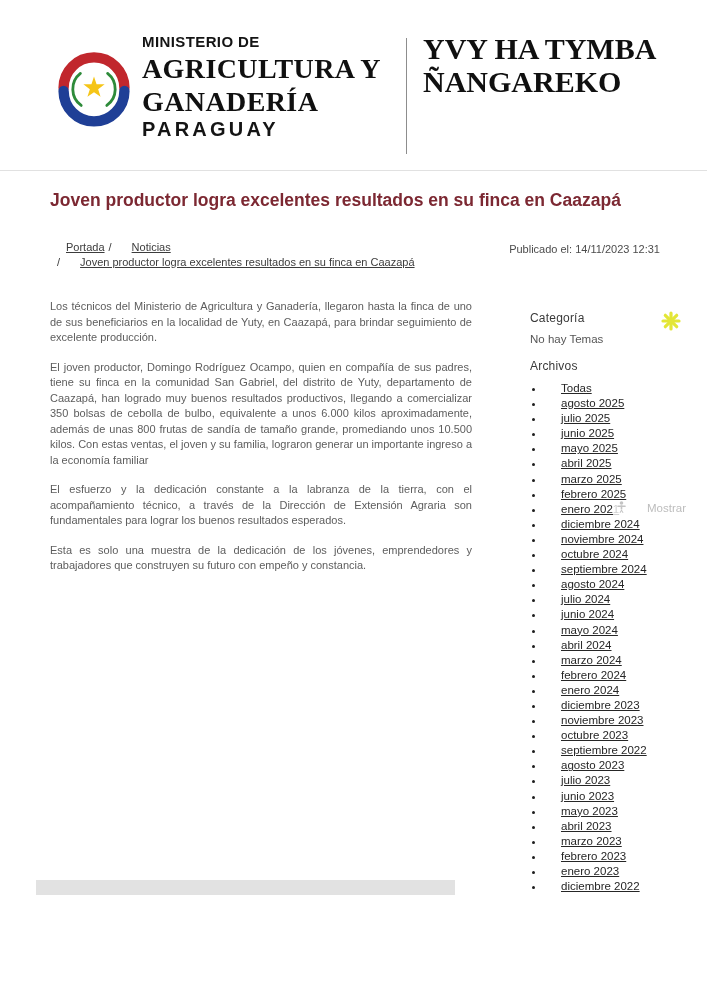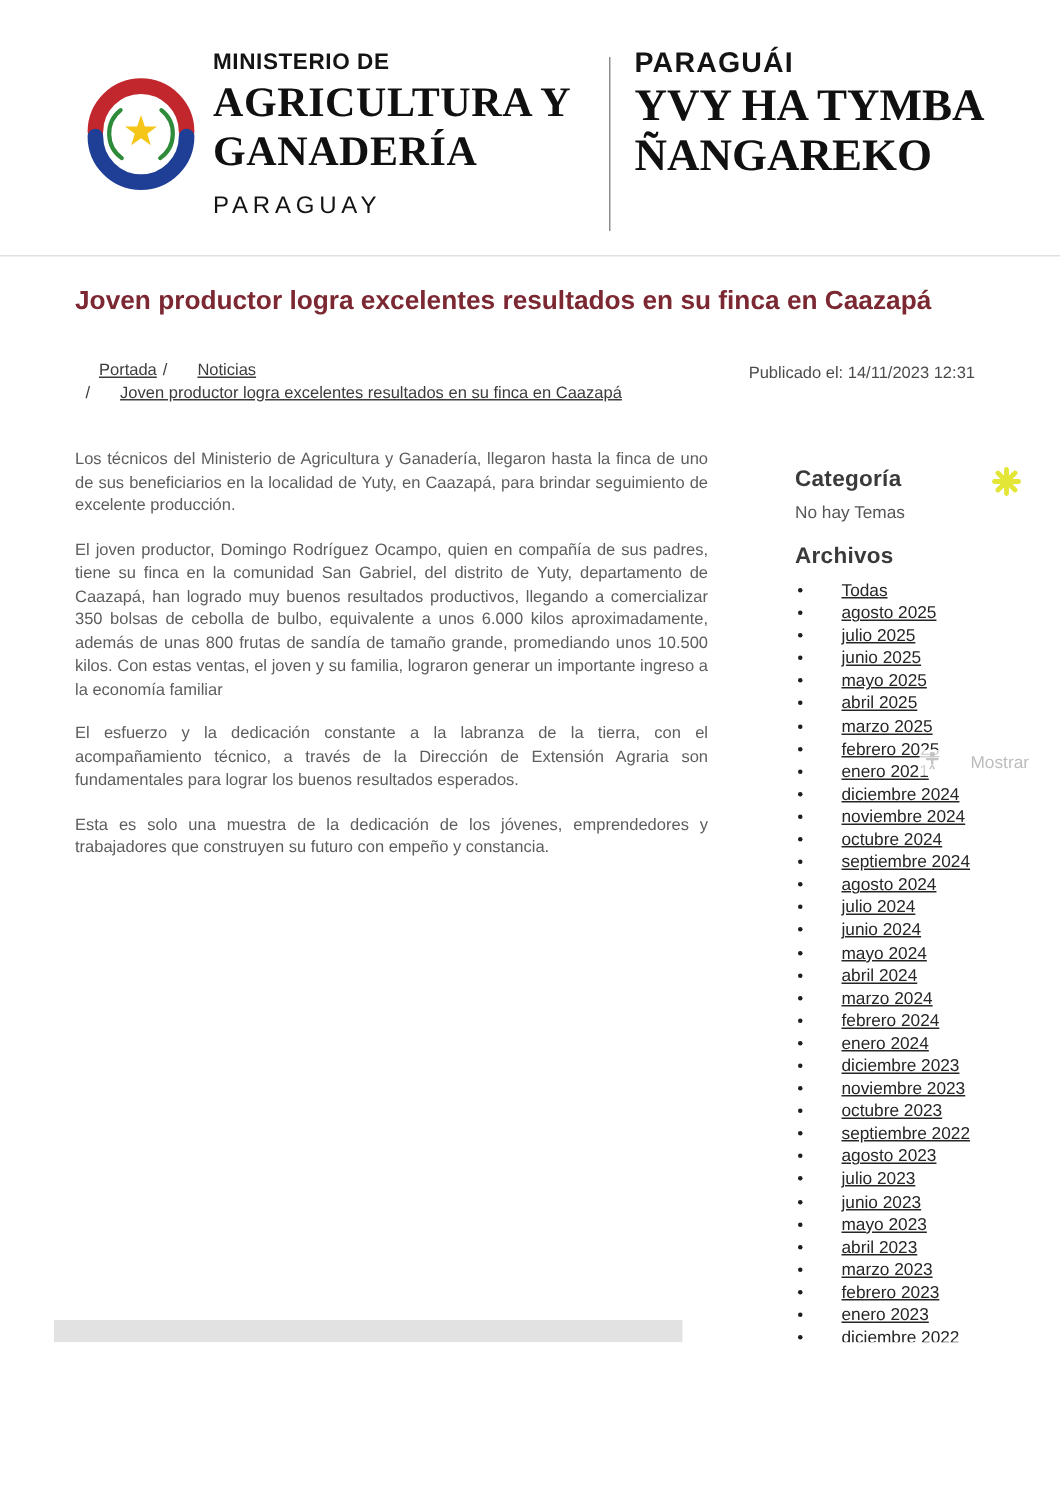"PARAGUÁI" div.b-small2 { html: <div>PARAGUÁI</div> -> none }
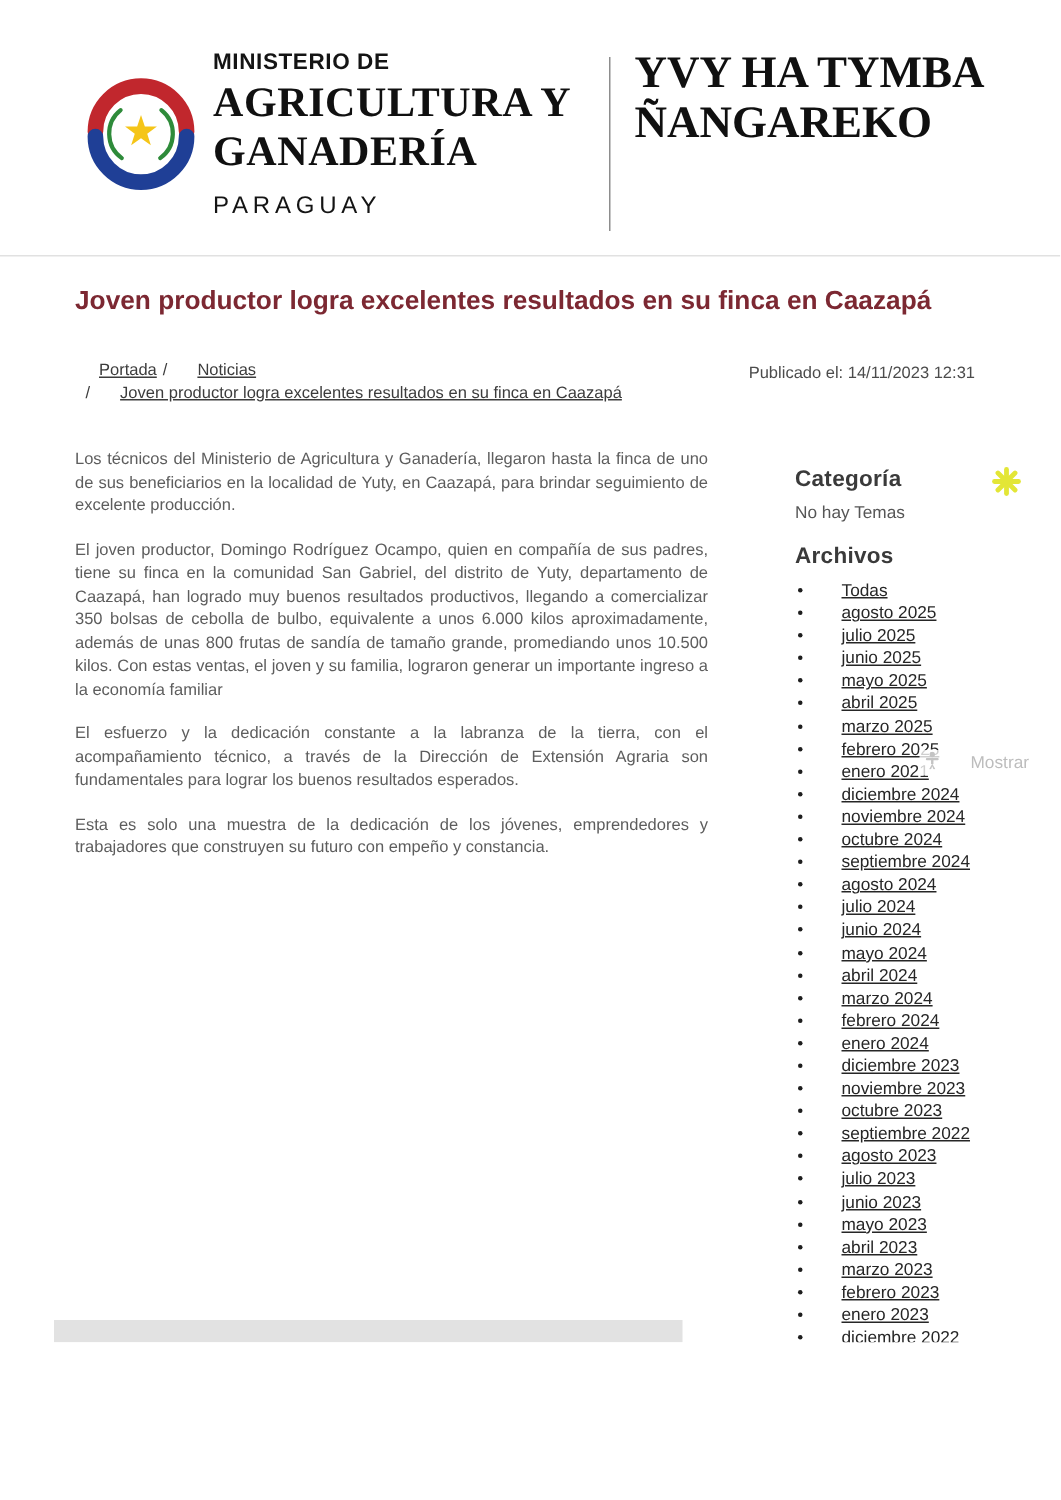"PARAGUAY" .b-country { font-size: 16px -> 20px; font-weight: 400 -> 700; margin-top: 11px -> 0 }
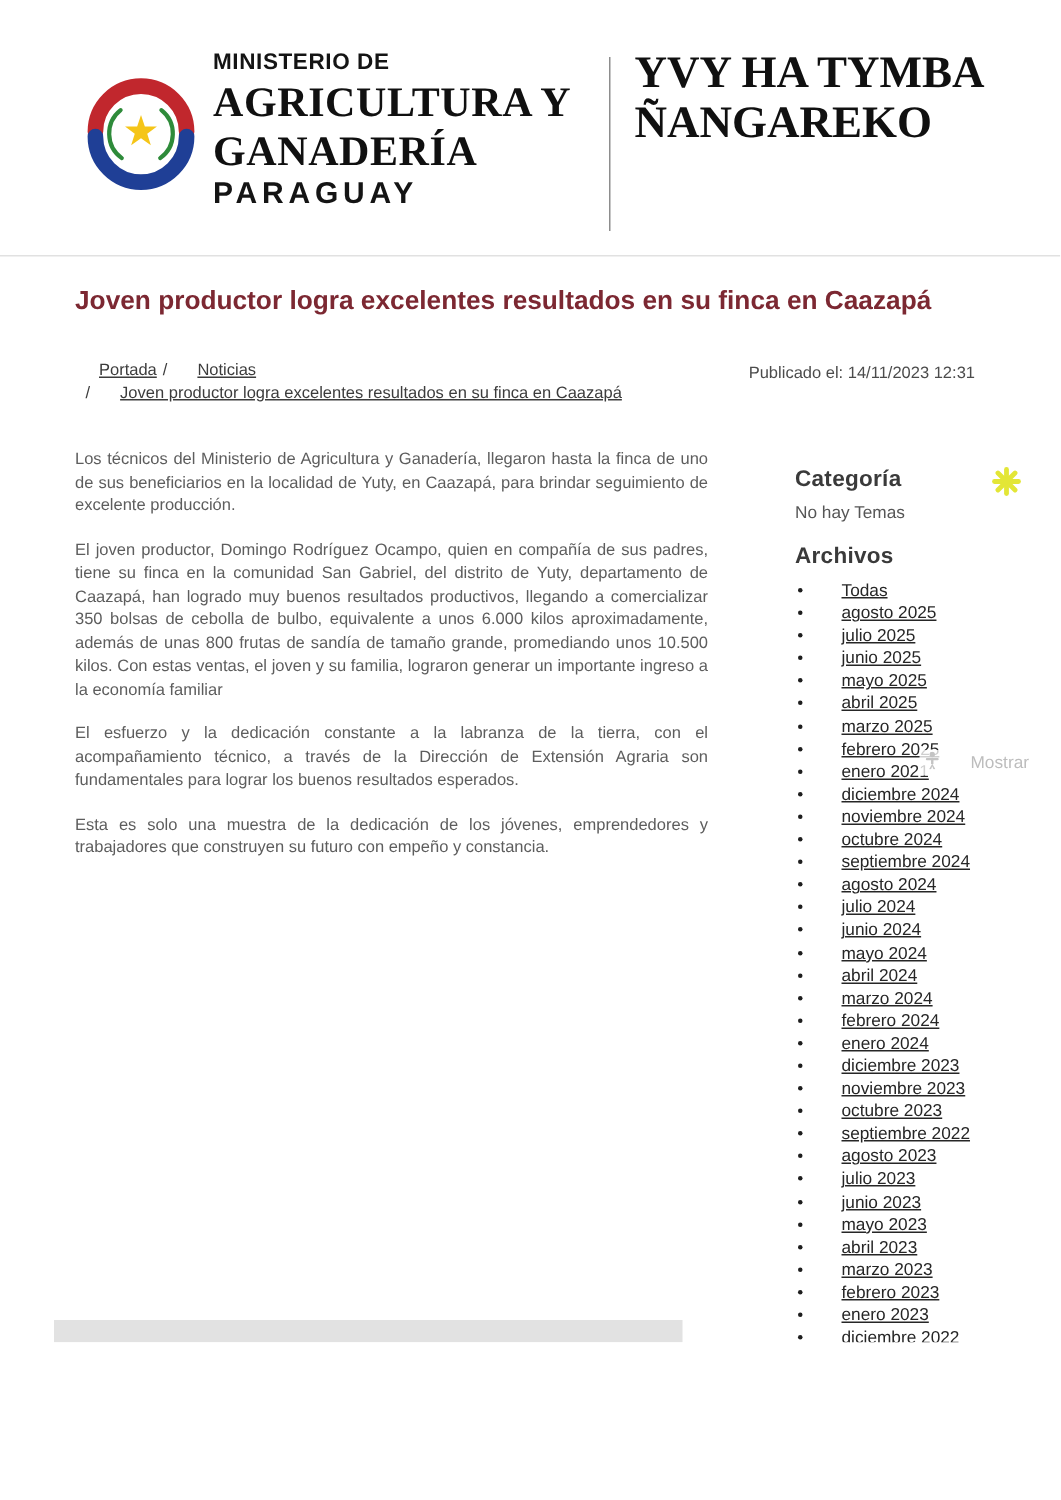"Publicado el: 14/11/2023 12:31" .published { right: 57px -> 47px }
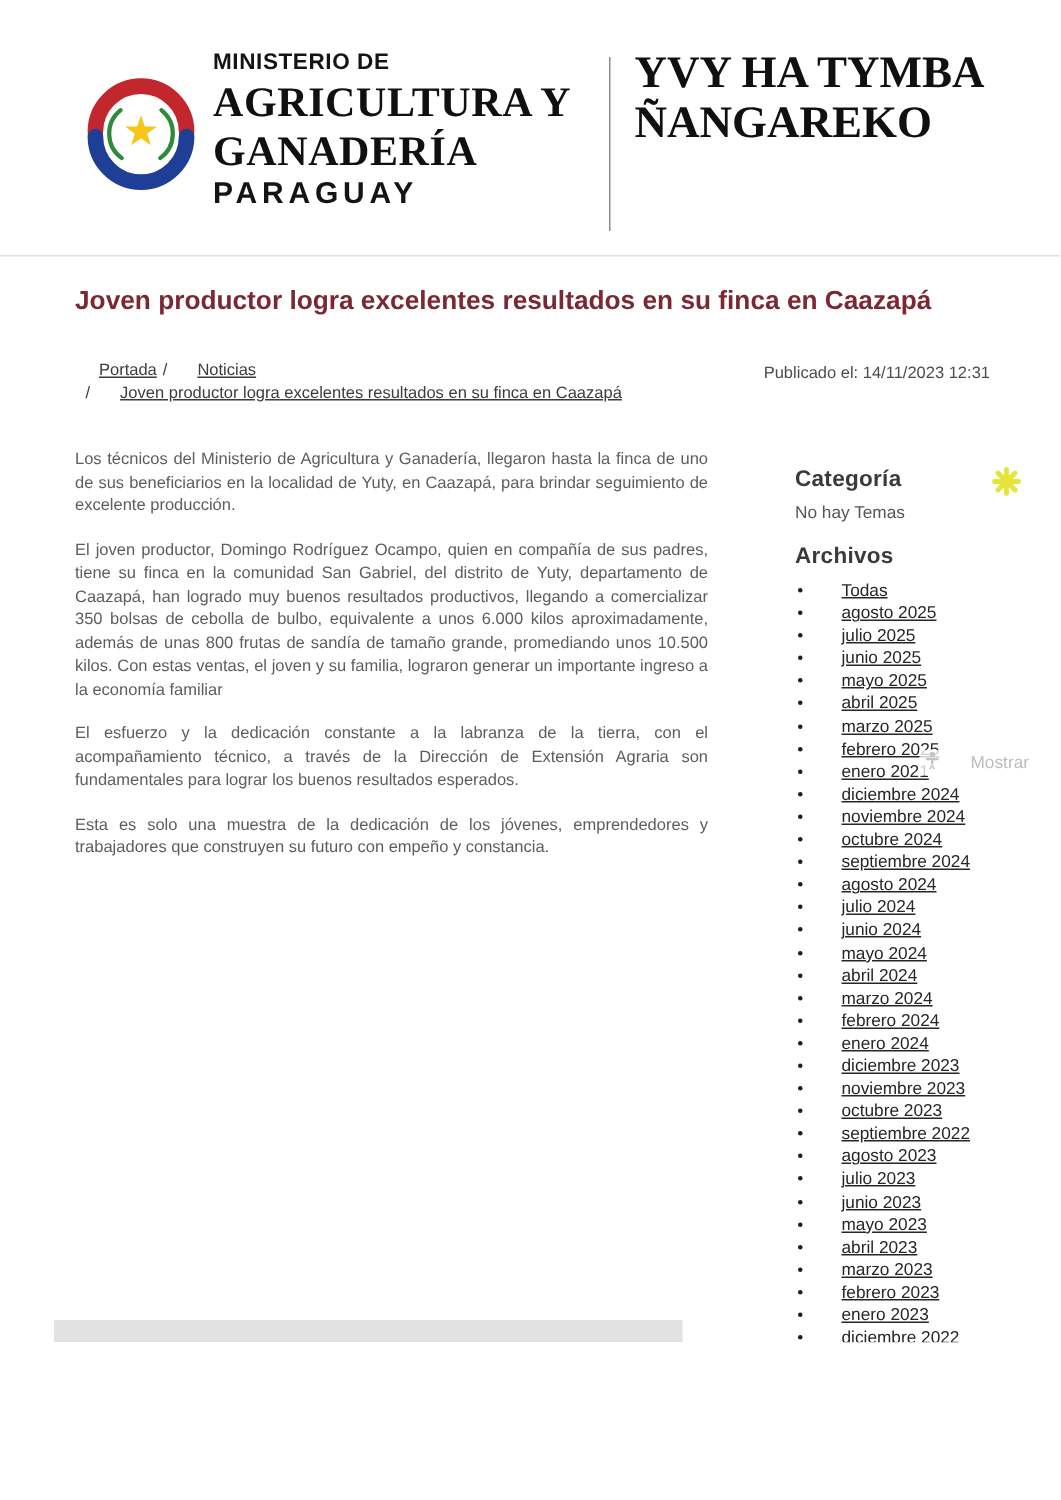"Categoría" .sidebar h2 { font-size: 15px -> 12px; font-weight: 700 -> 400 }
